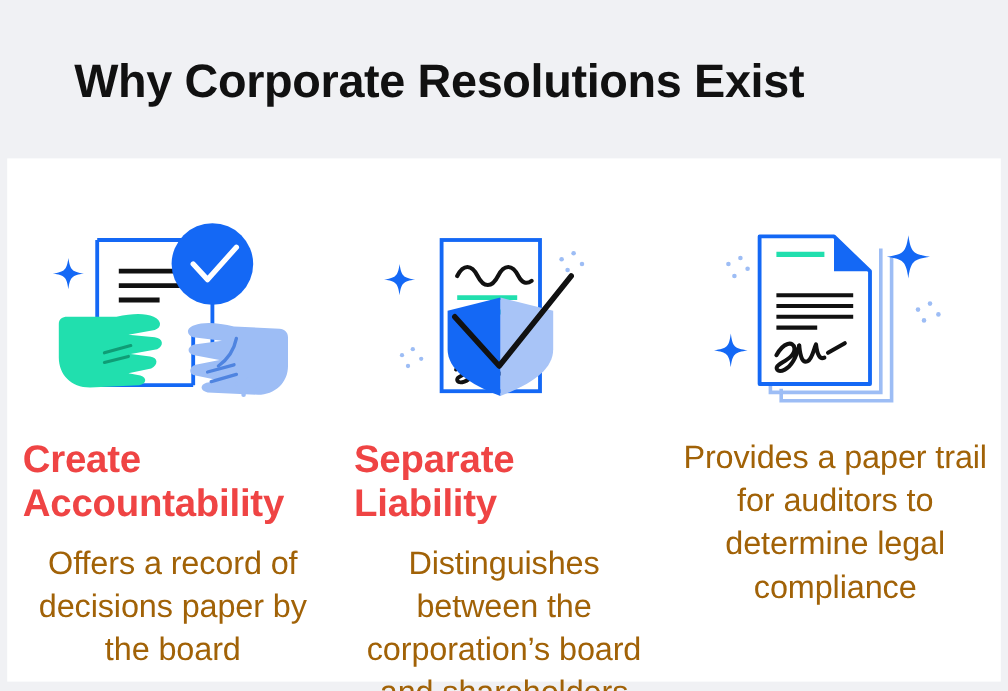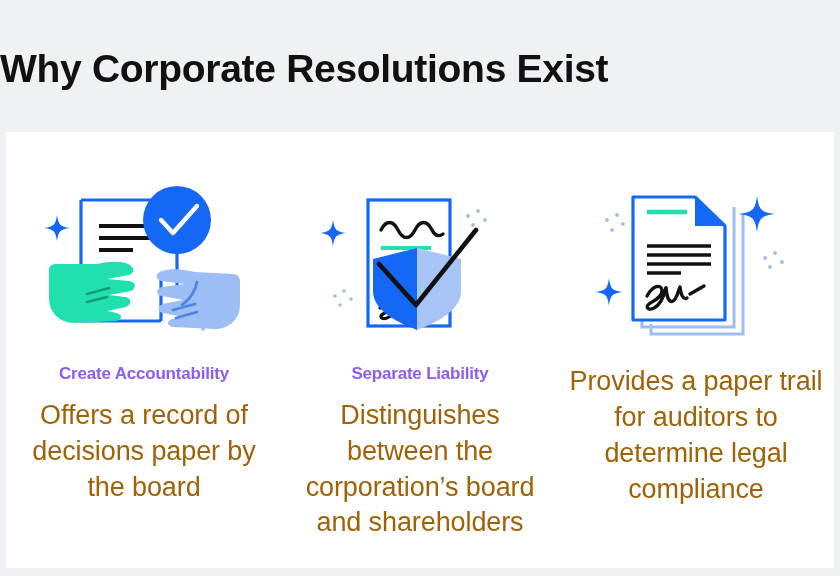"Why Corporate Resolutions Exist" .title-bar { justify-content: flex-start -> center }
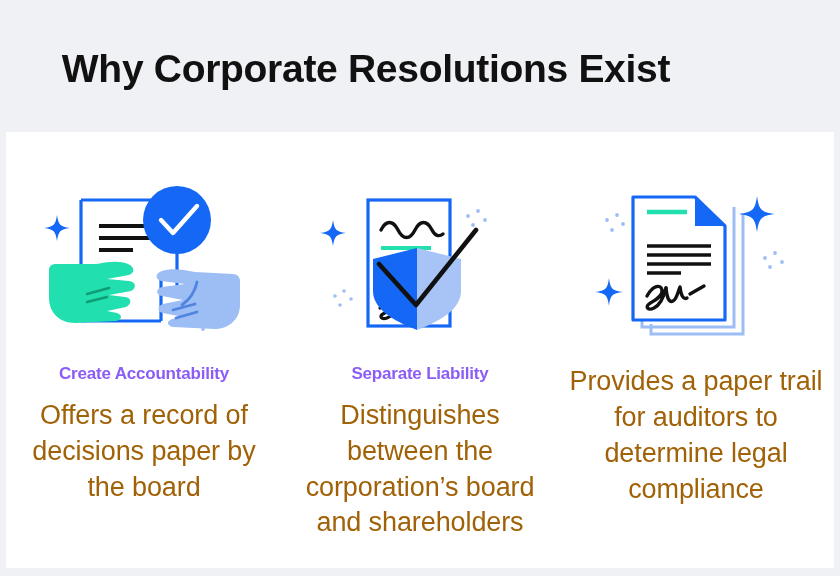"Create Accountability" .col-heading { color: #8b5cf6 -> #ef4444; font-size: 17px -> 32px; text-align: right -> left }
